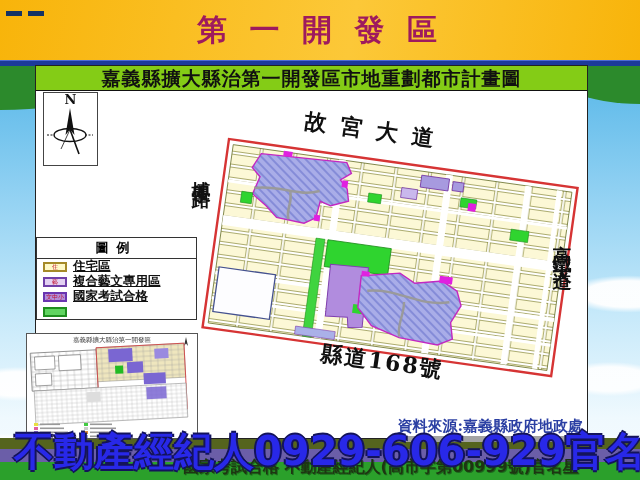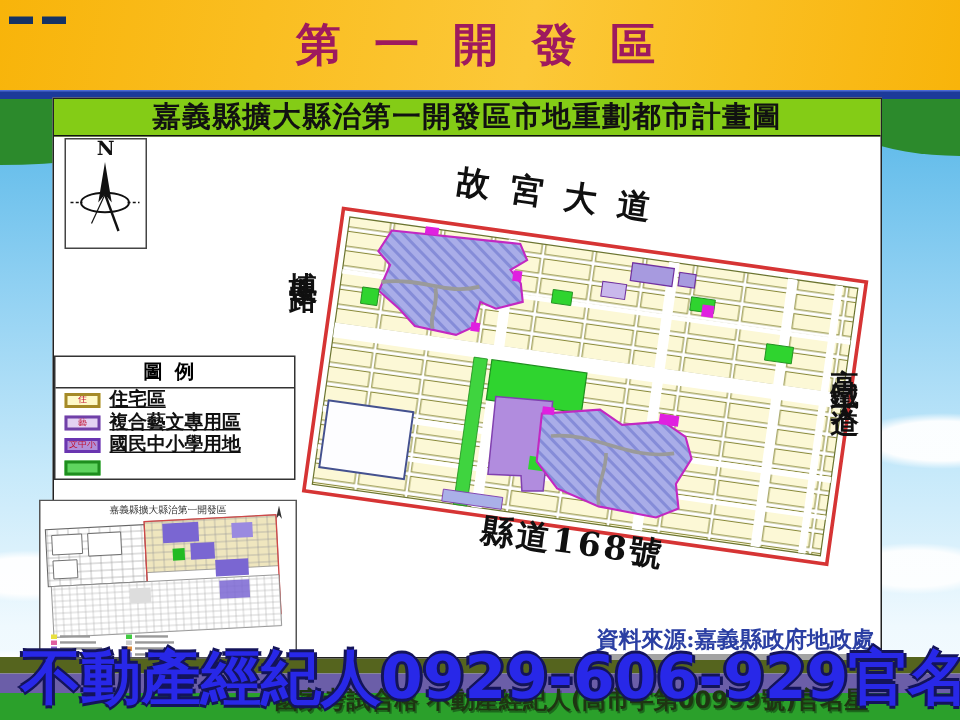"國民中小學用地" span.legend-label { text: 民中小學用地 -> 家考試合格 }
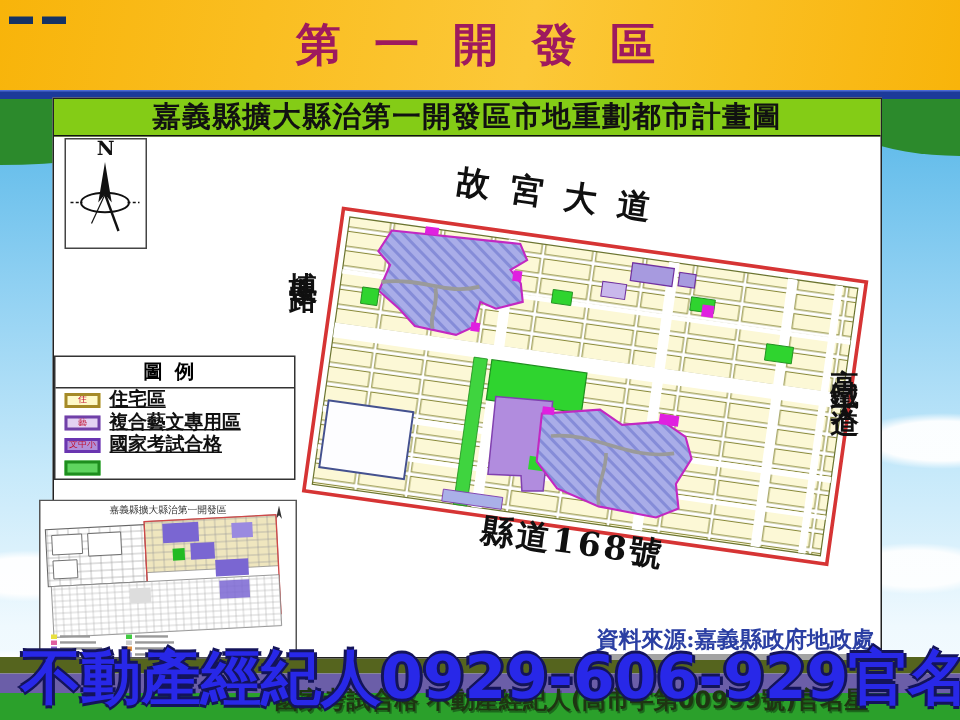"資料來源:嘉義縣政府地政處" .source-note { border-bottom: 4px solid #a3a3a3 -> 6px solid #a3a3a3 }
